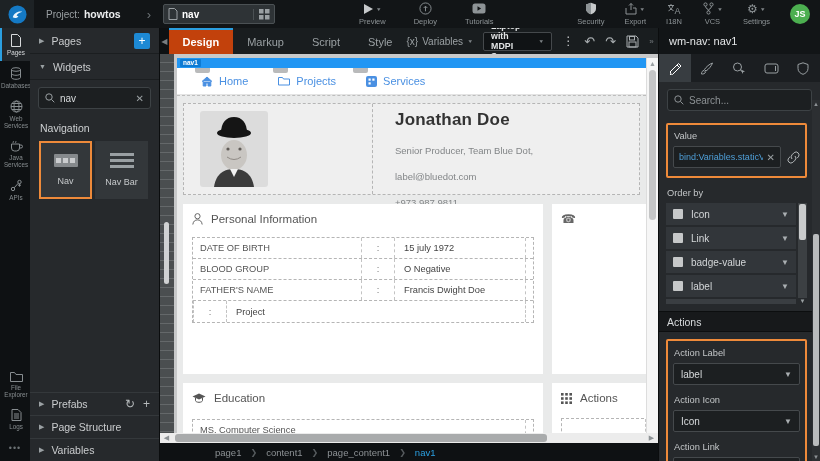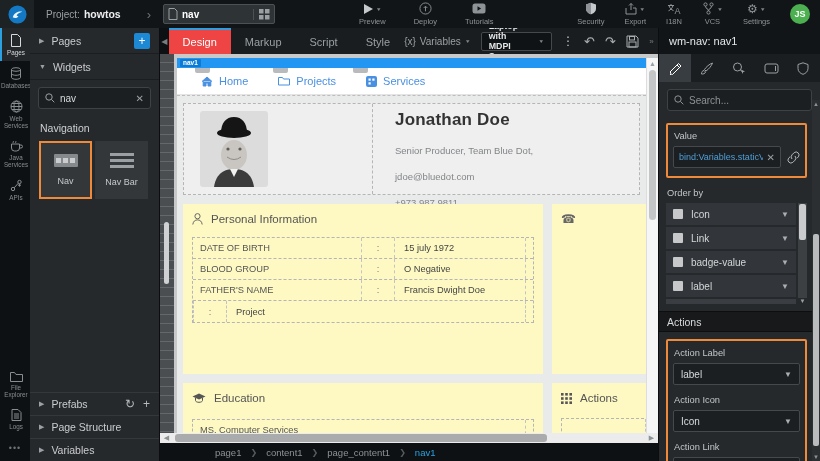"Design" .ws-tab.active { background: #ef4444 -> #c2410c; font-weight: normal -> bold }
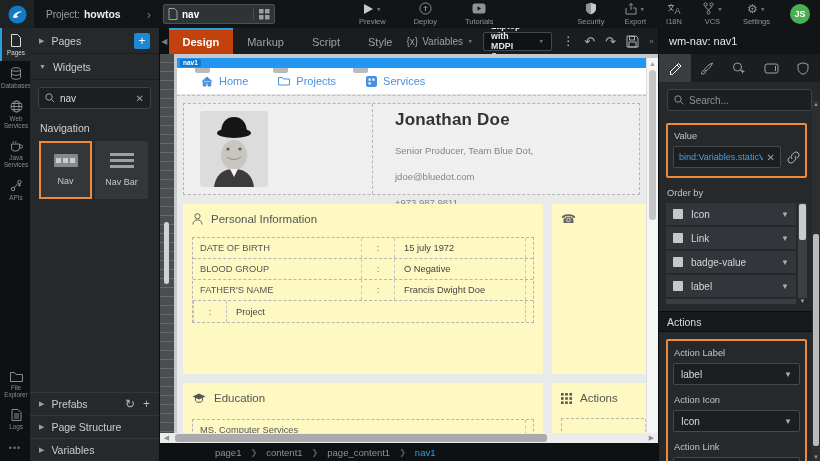"jdoe@bluedot.com" div.profile-line { text: jdoe@bluedot.com -> label@bluedot.com }
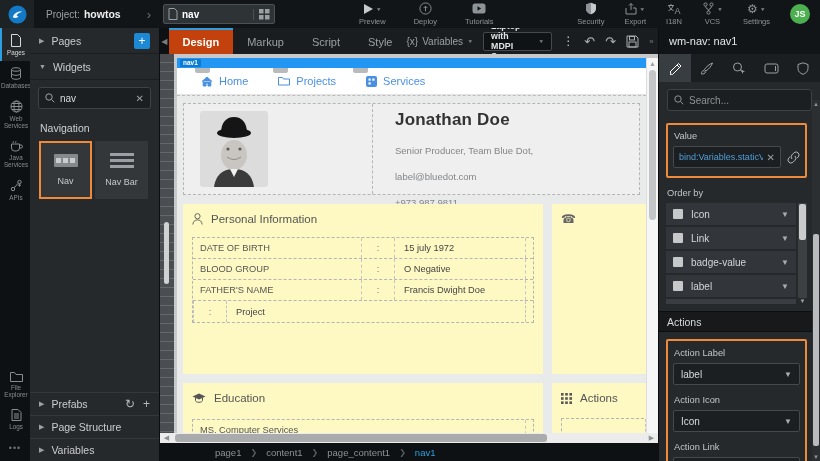"Personal Information" .card { background: #fef9c3 -> #ffffff }
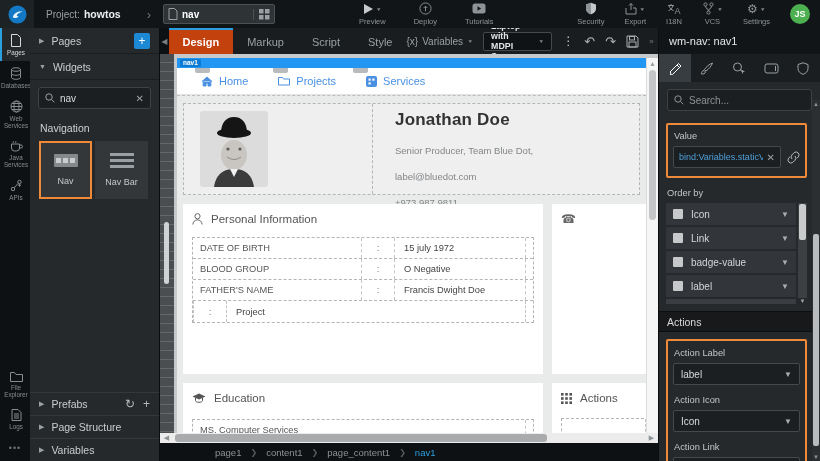"MS, Computer Services" span { text: Services -> Science }
